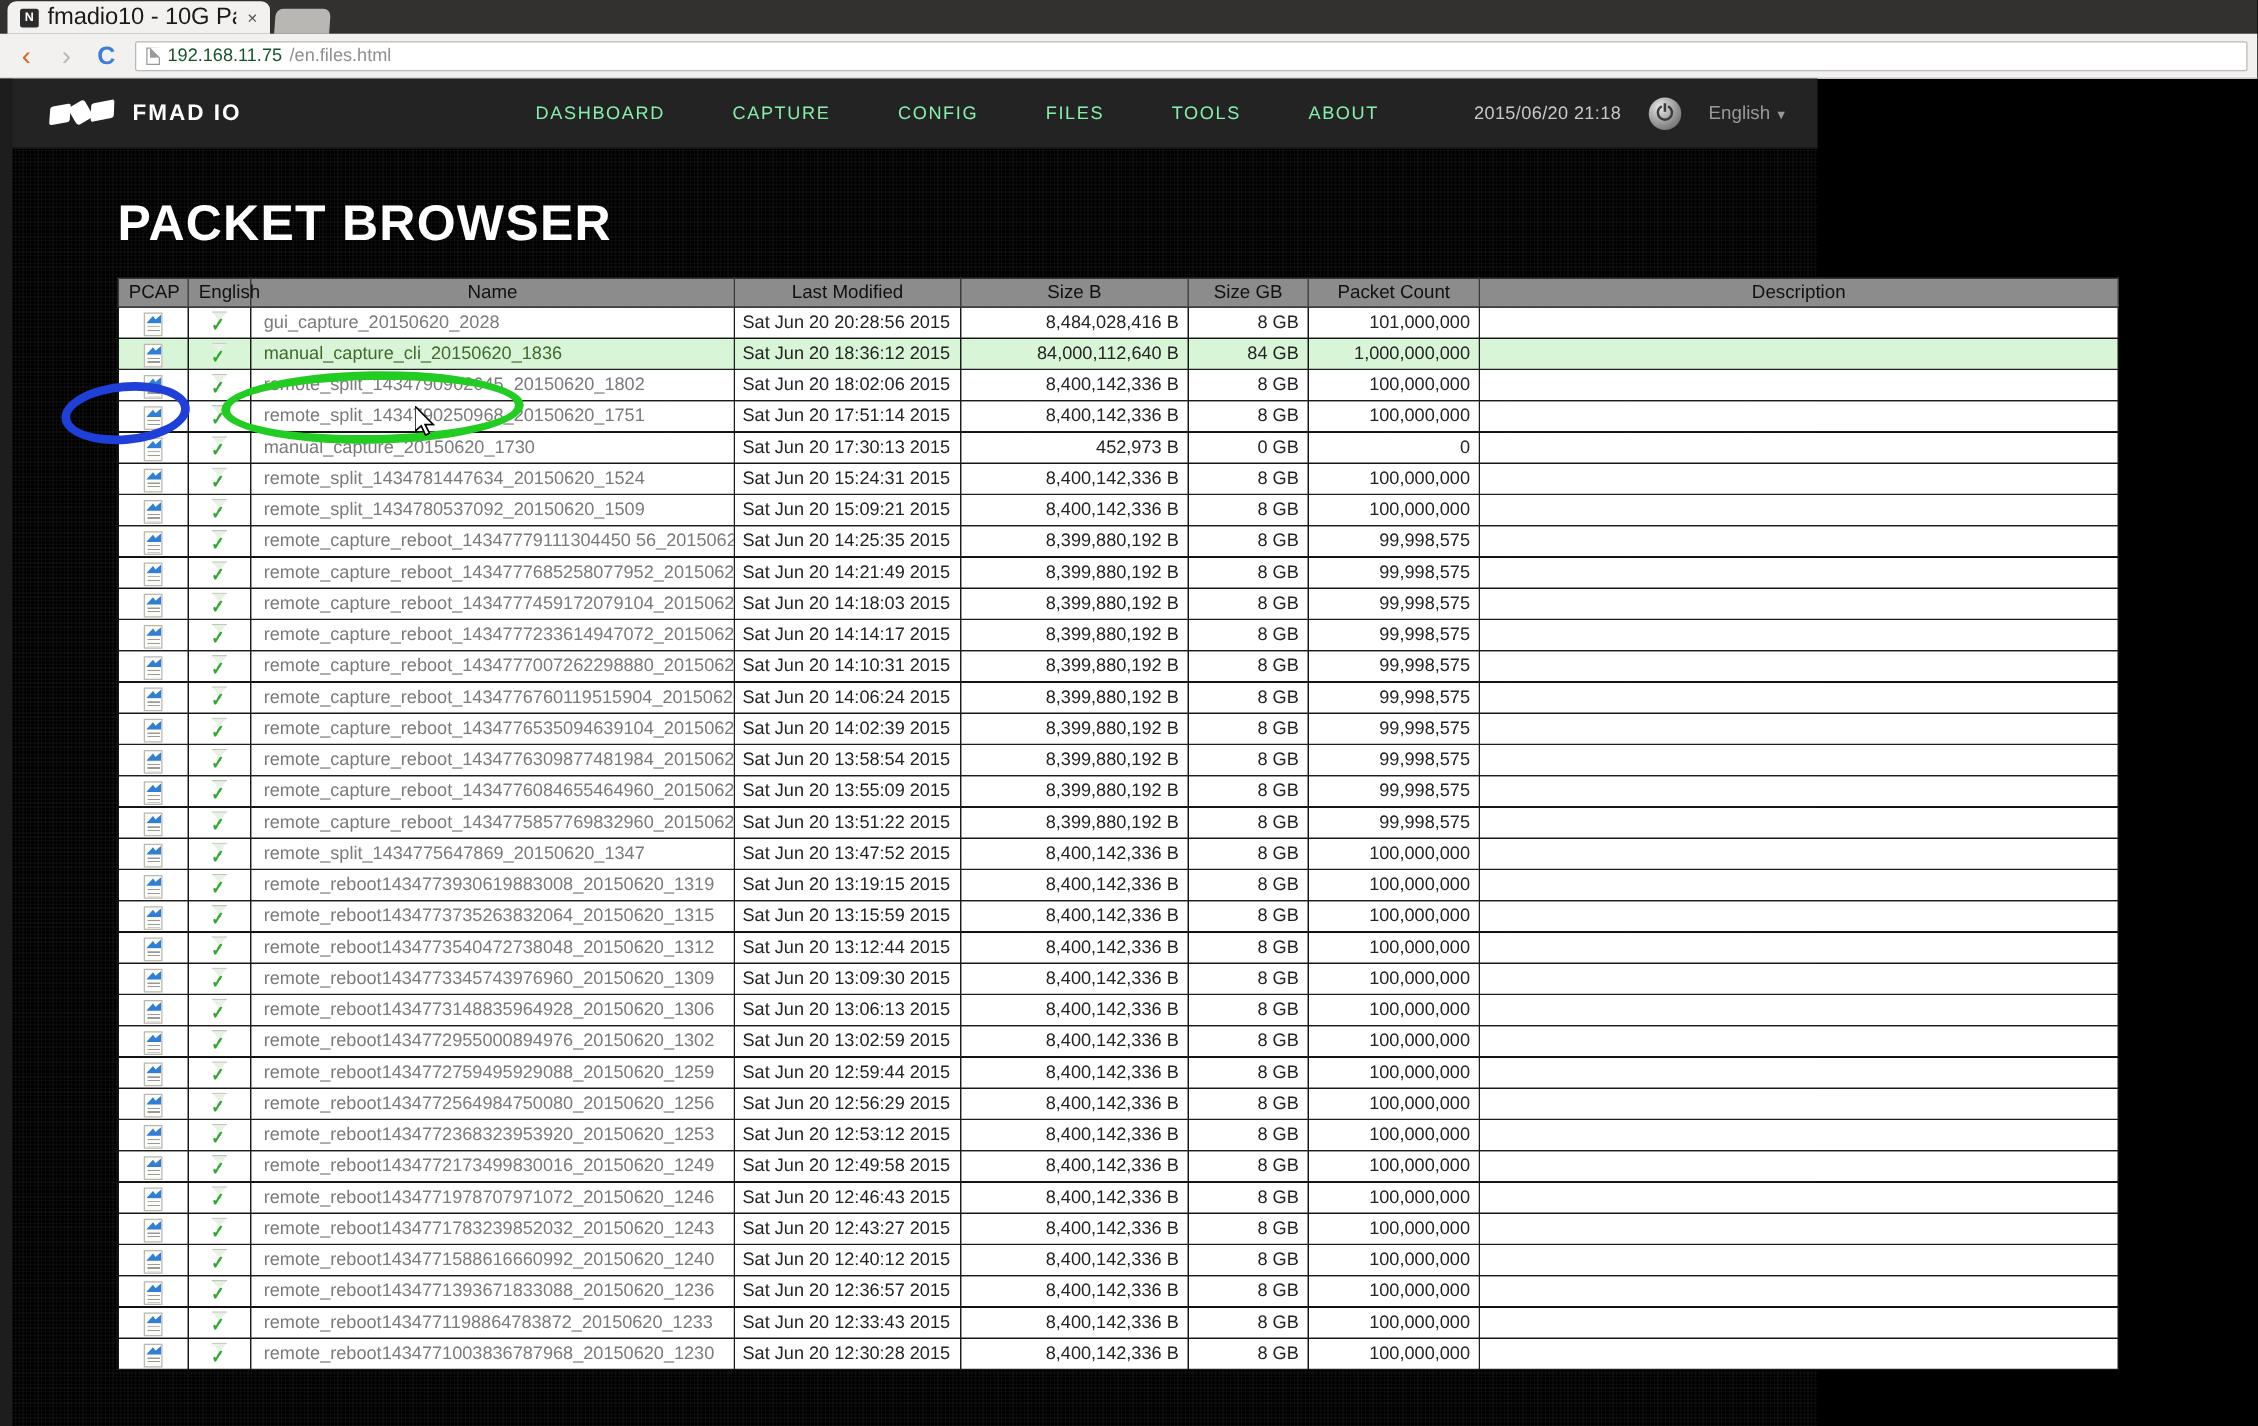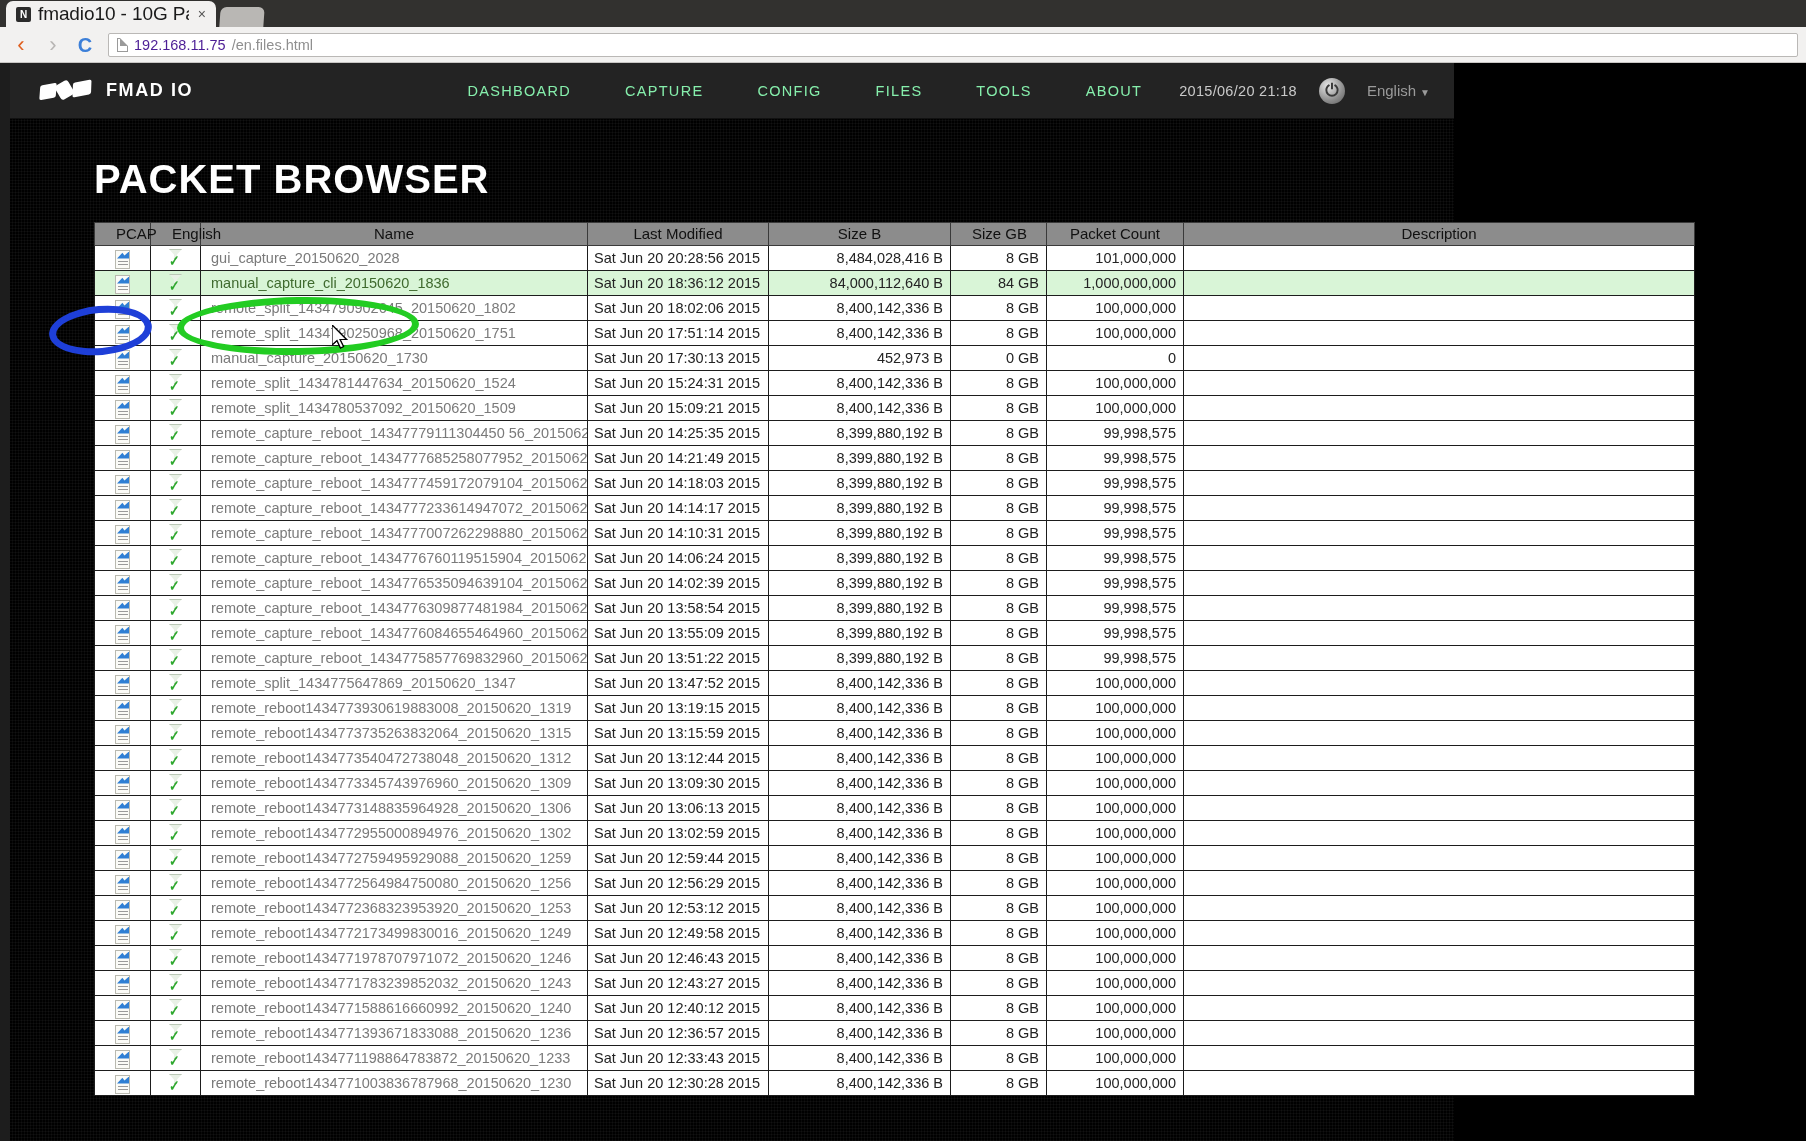"192.168.11.75" .url-host { color: #4c1d95 -> #14532d }
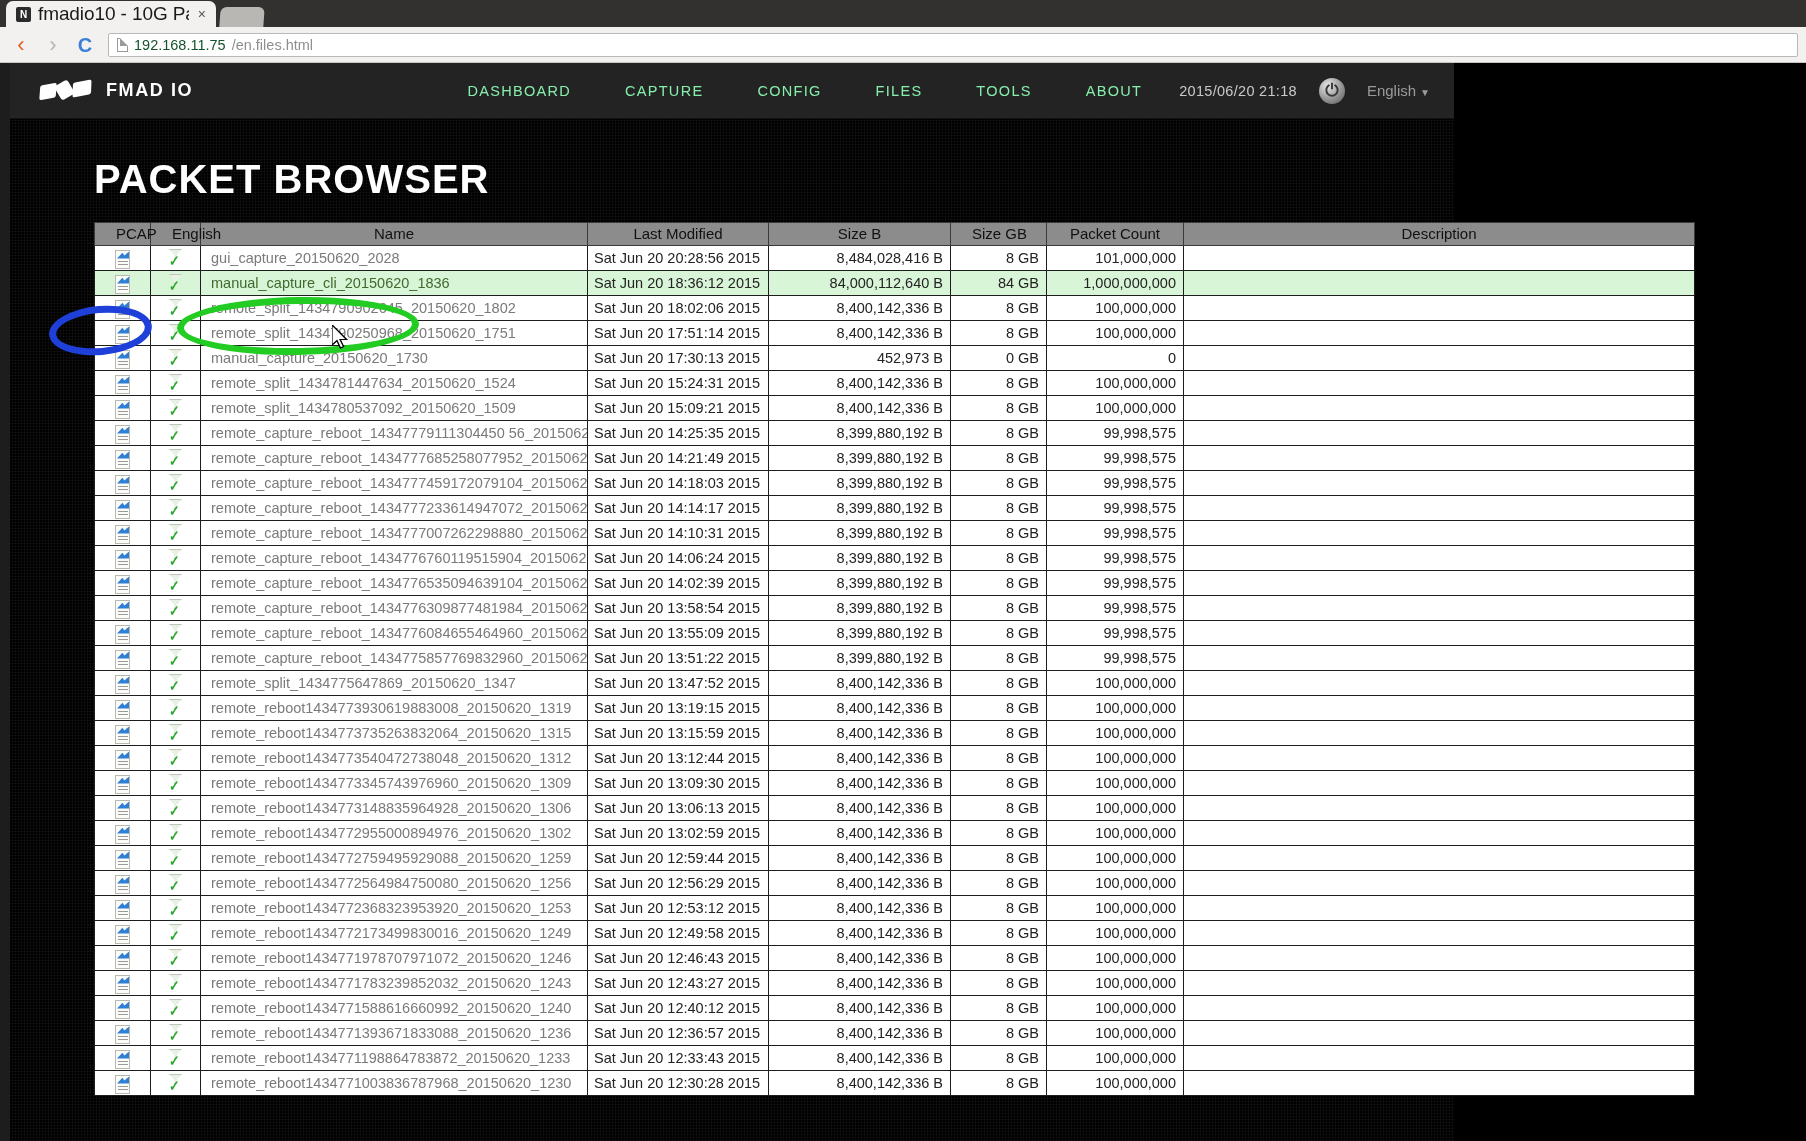"2015/06/20 21:18" .topnav-right { margin-left: 37px -> 76px }
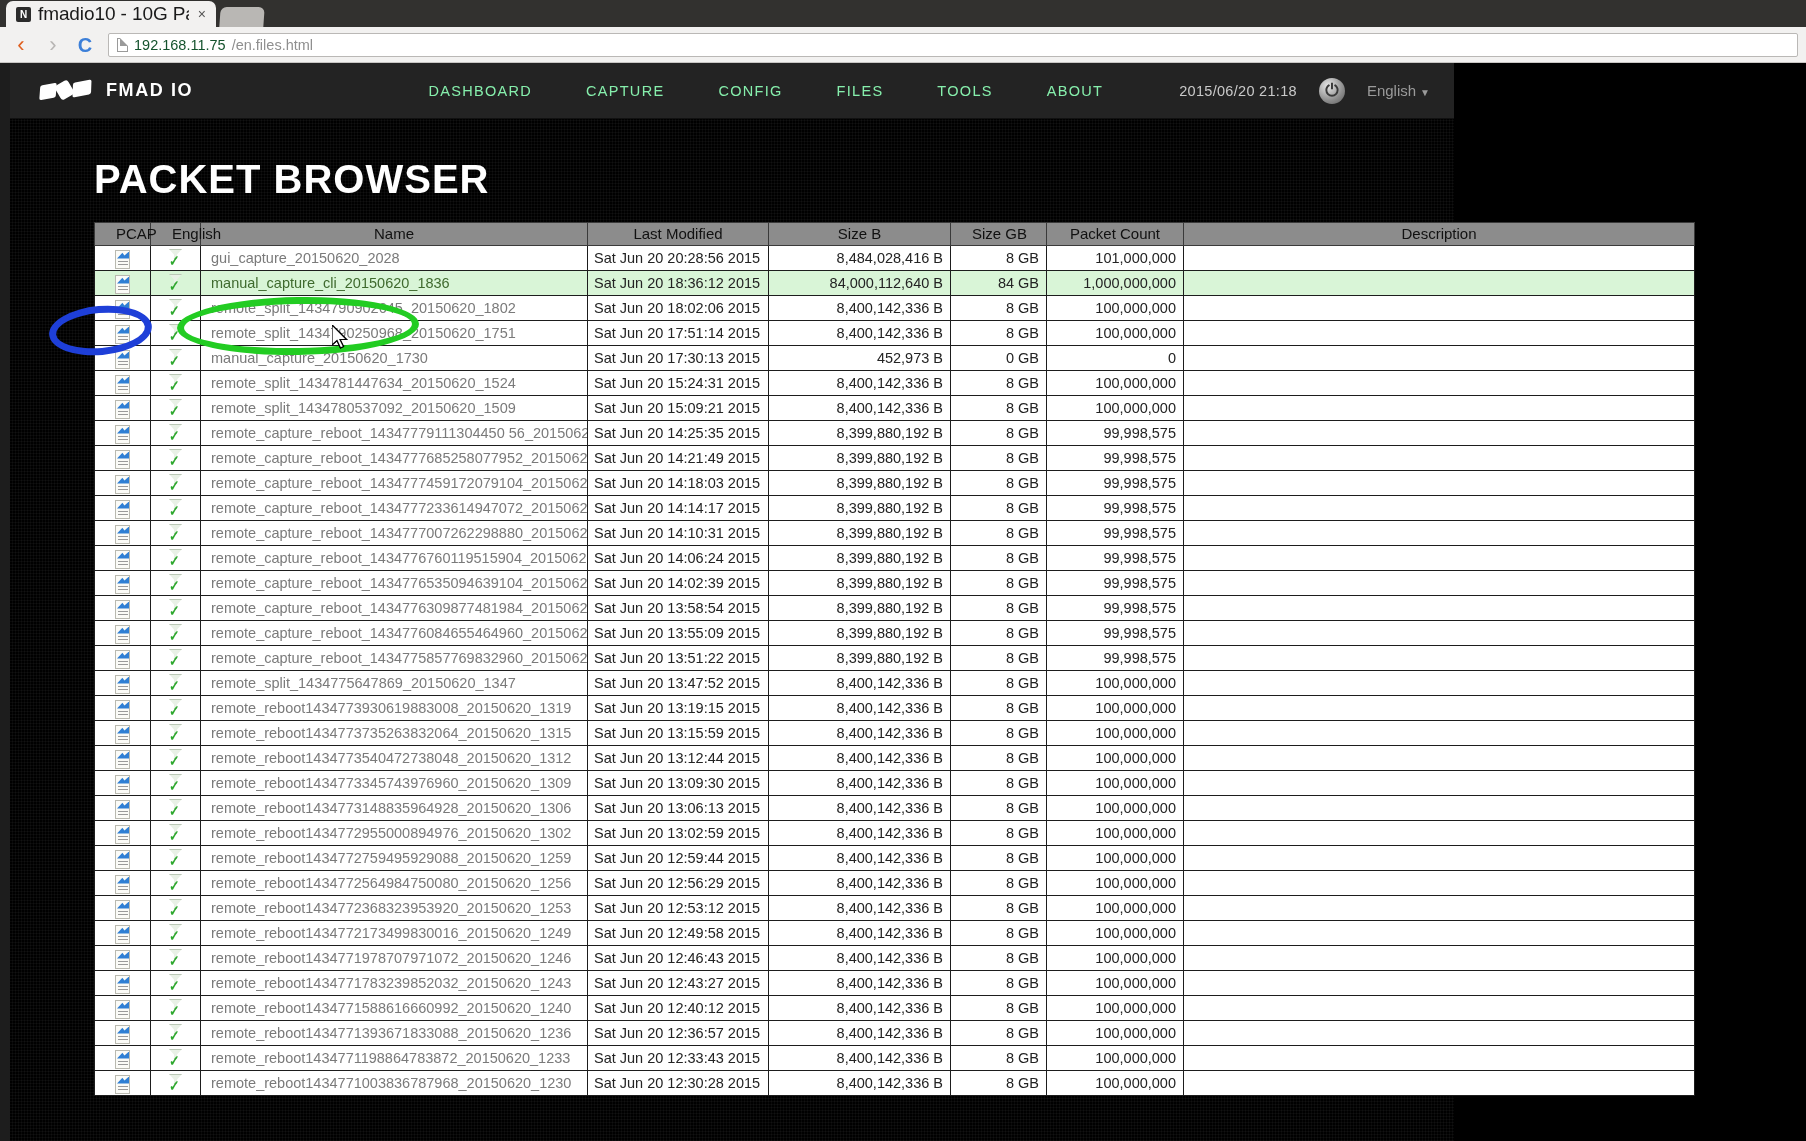"PCAP" th { padding: 0 21px -> 0 8px }
